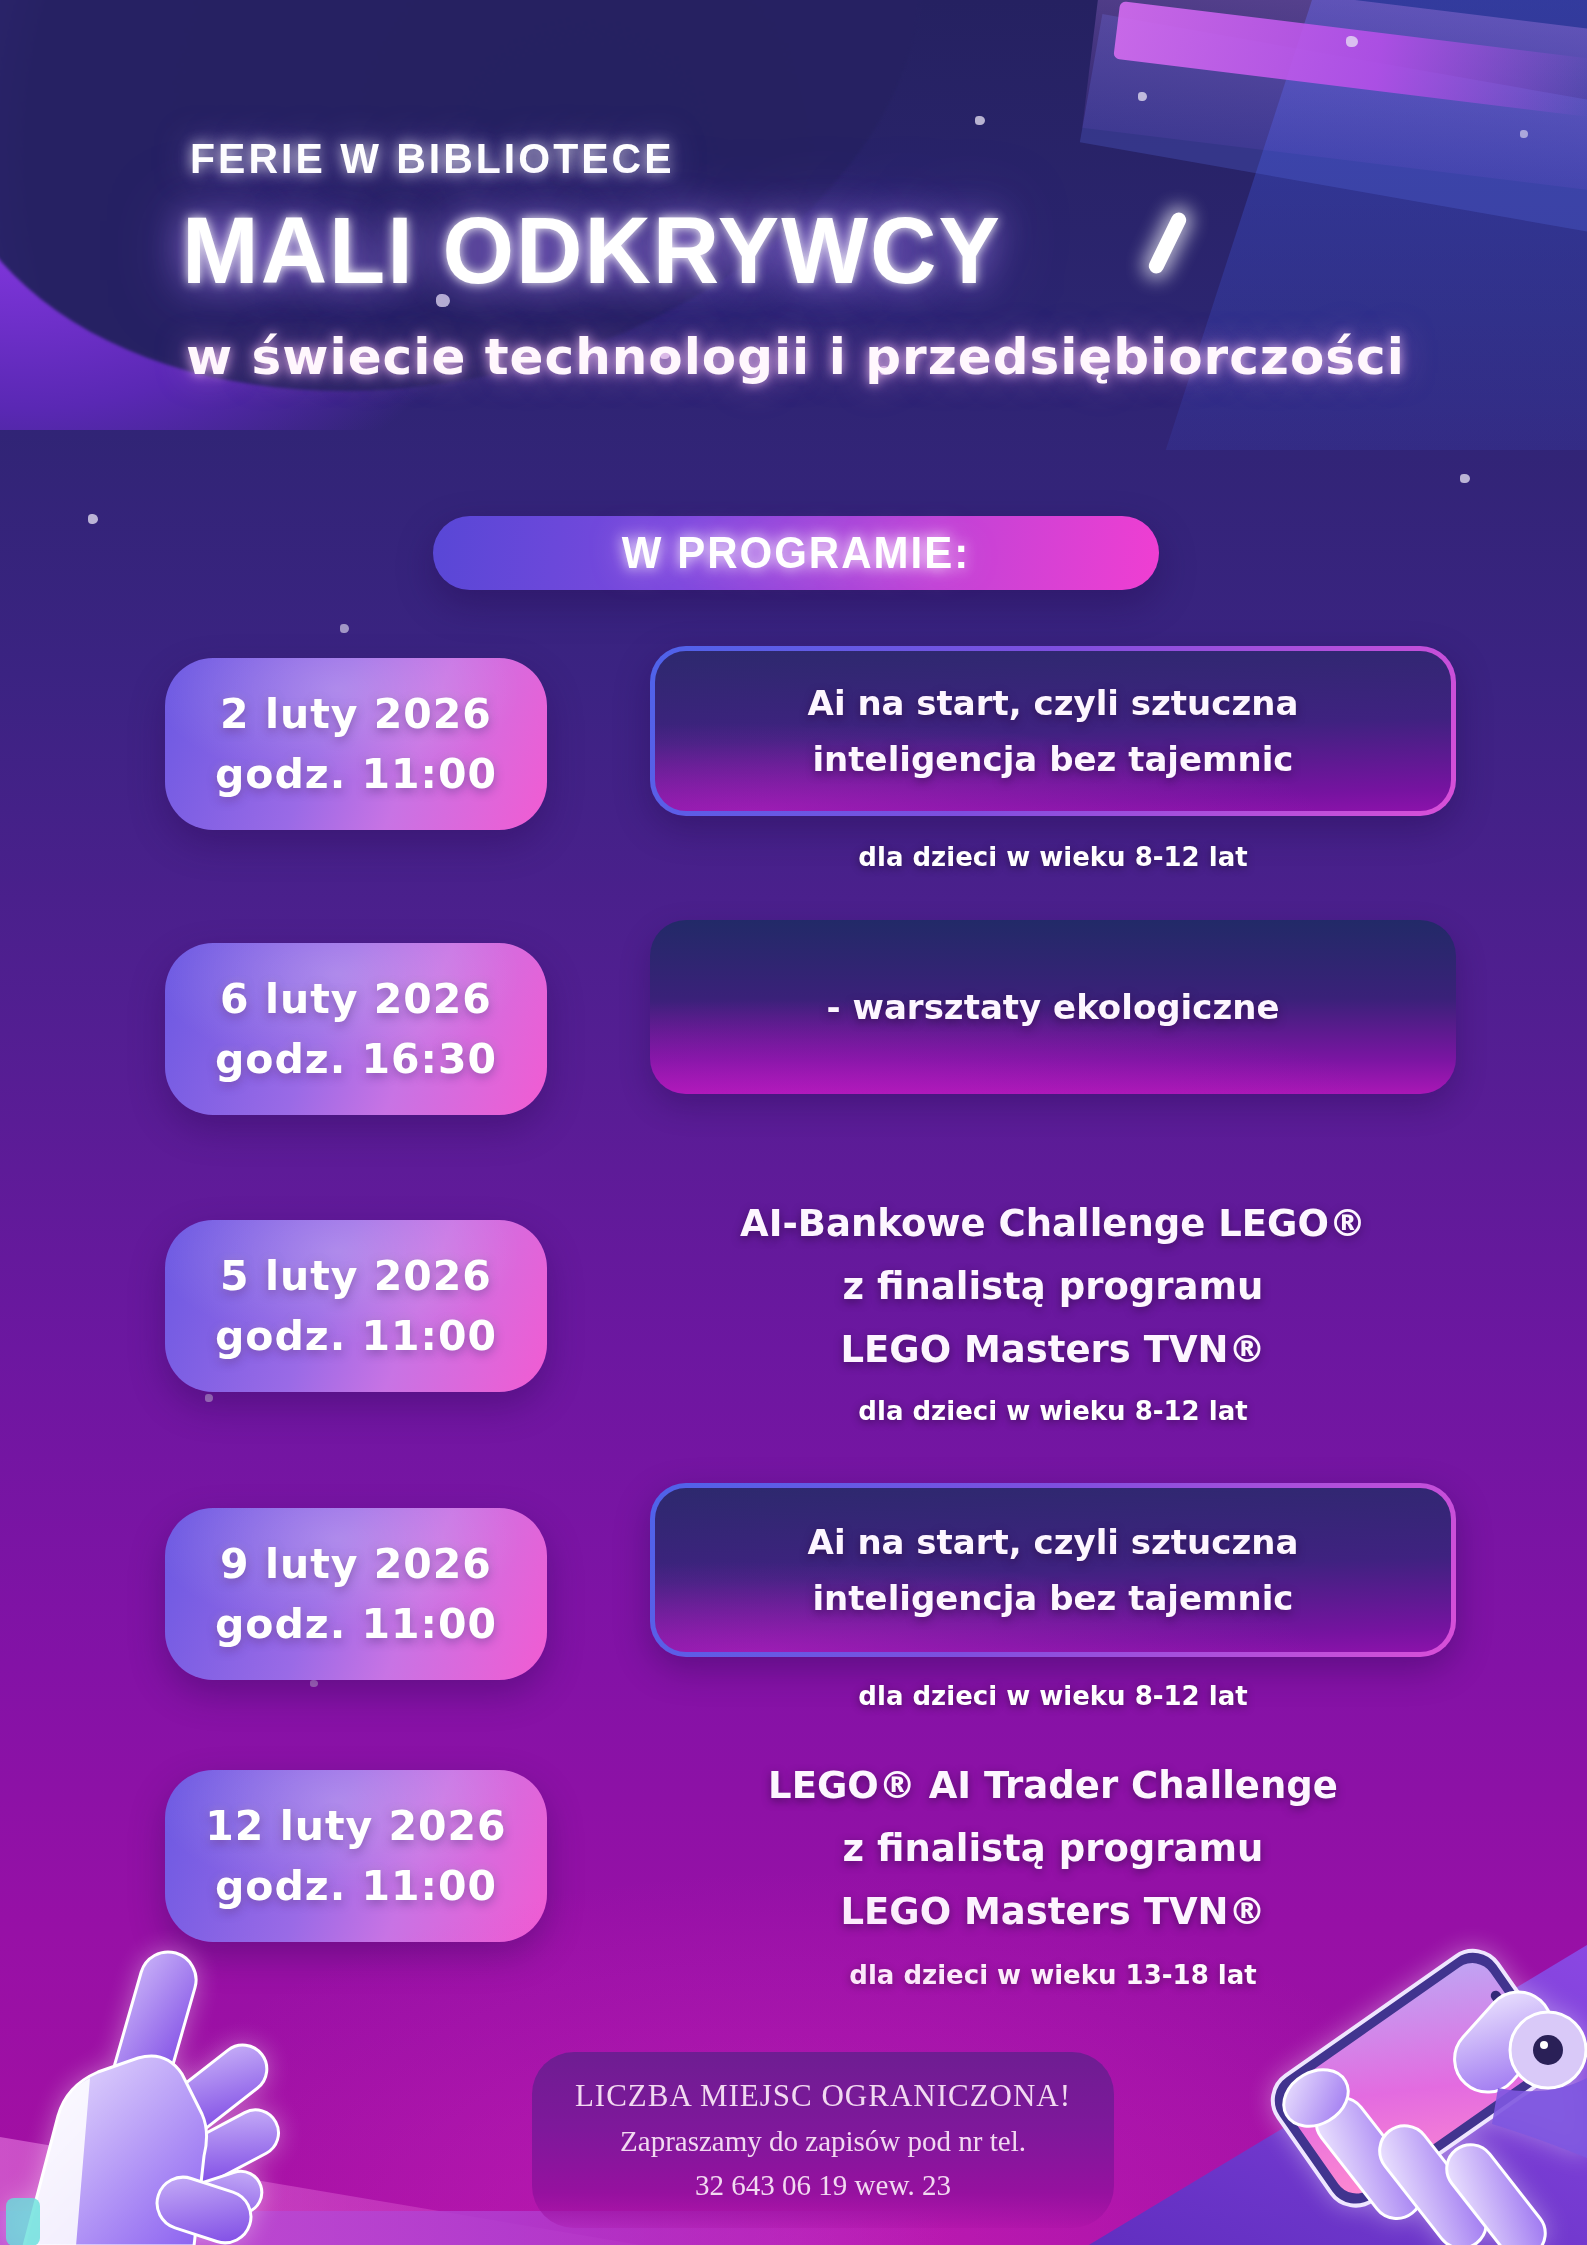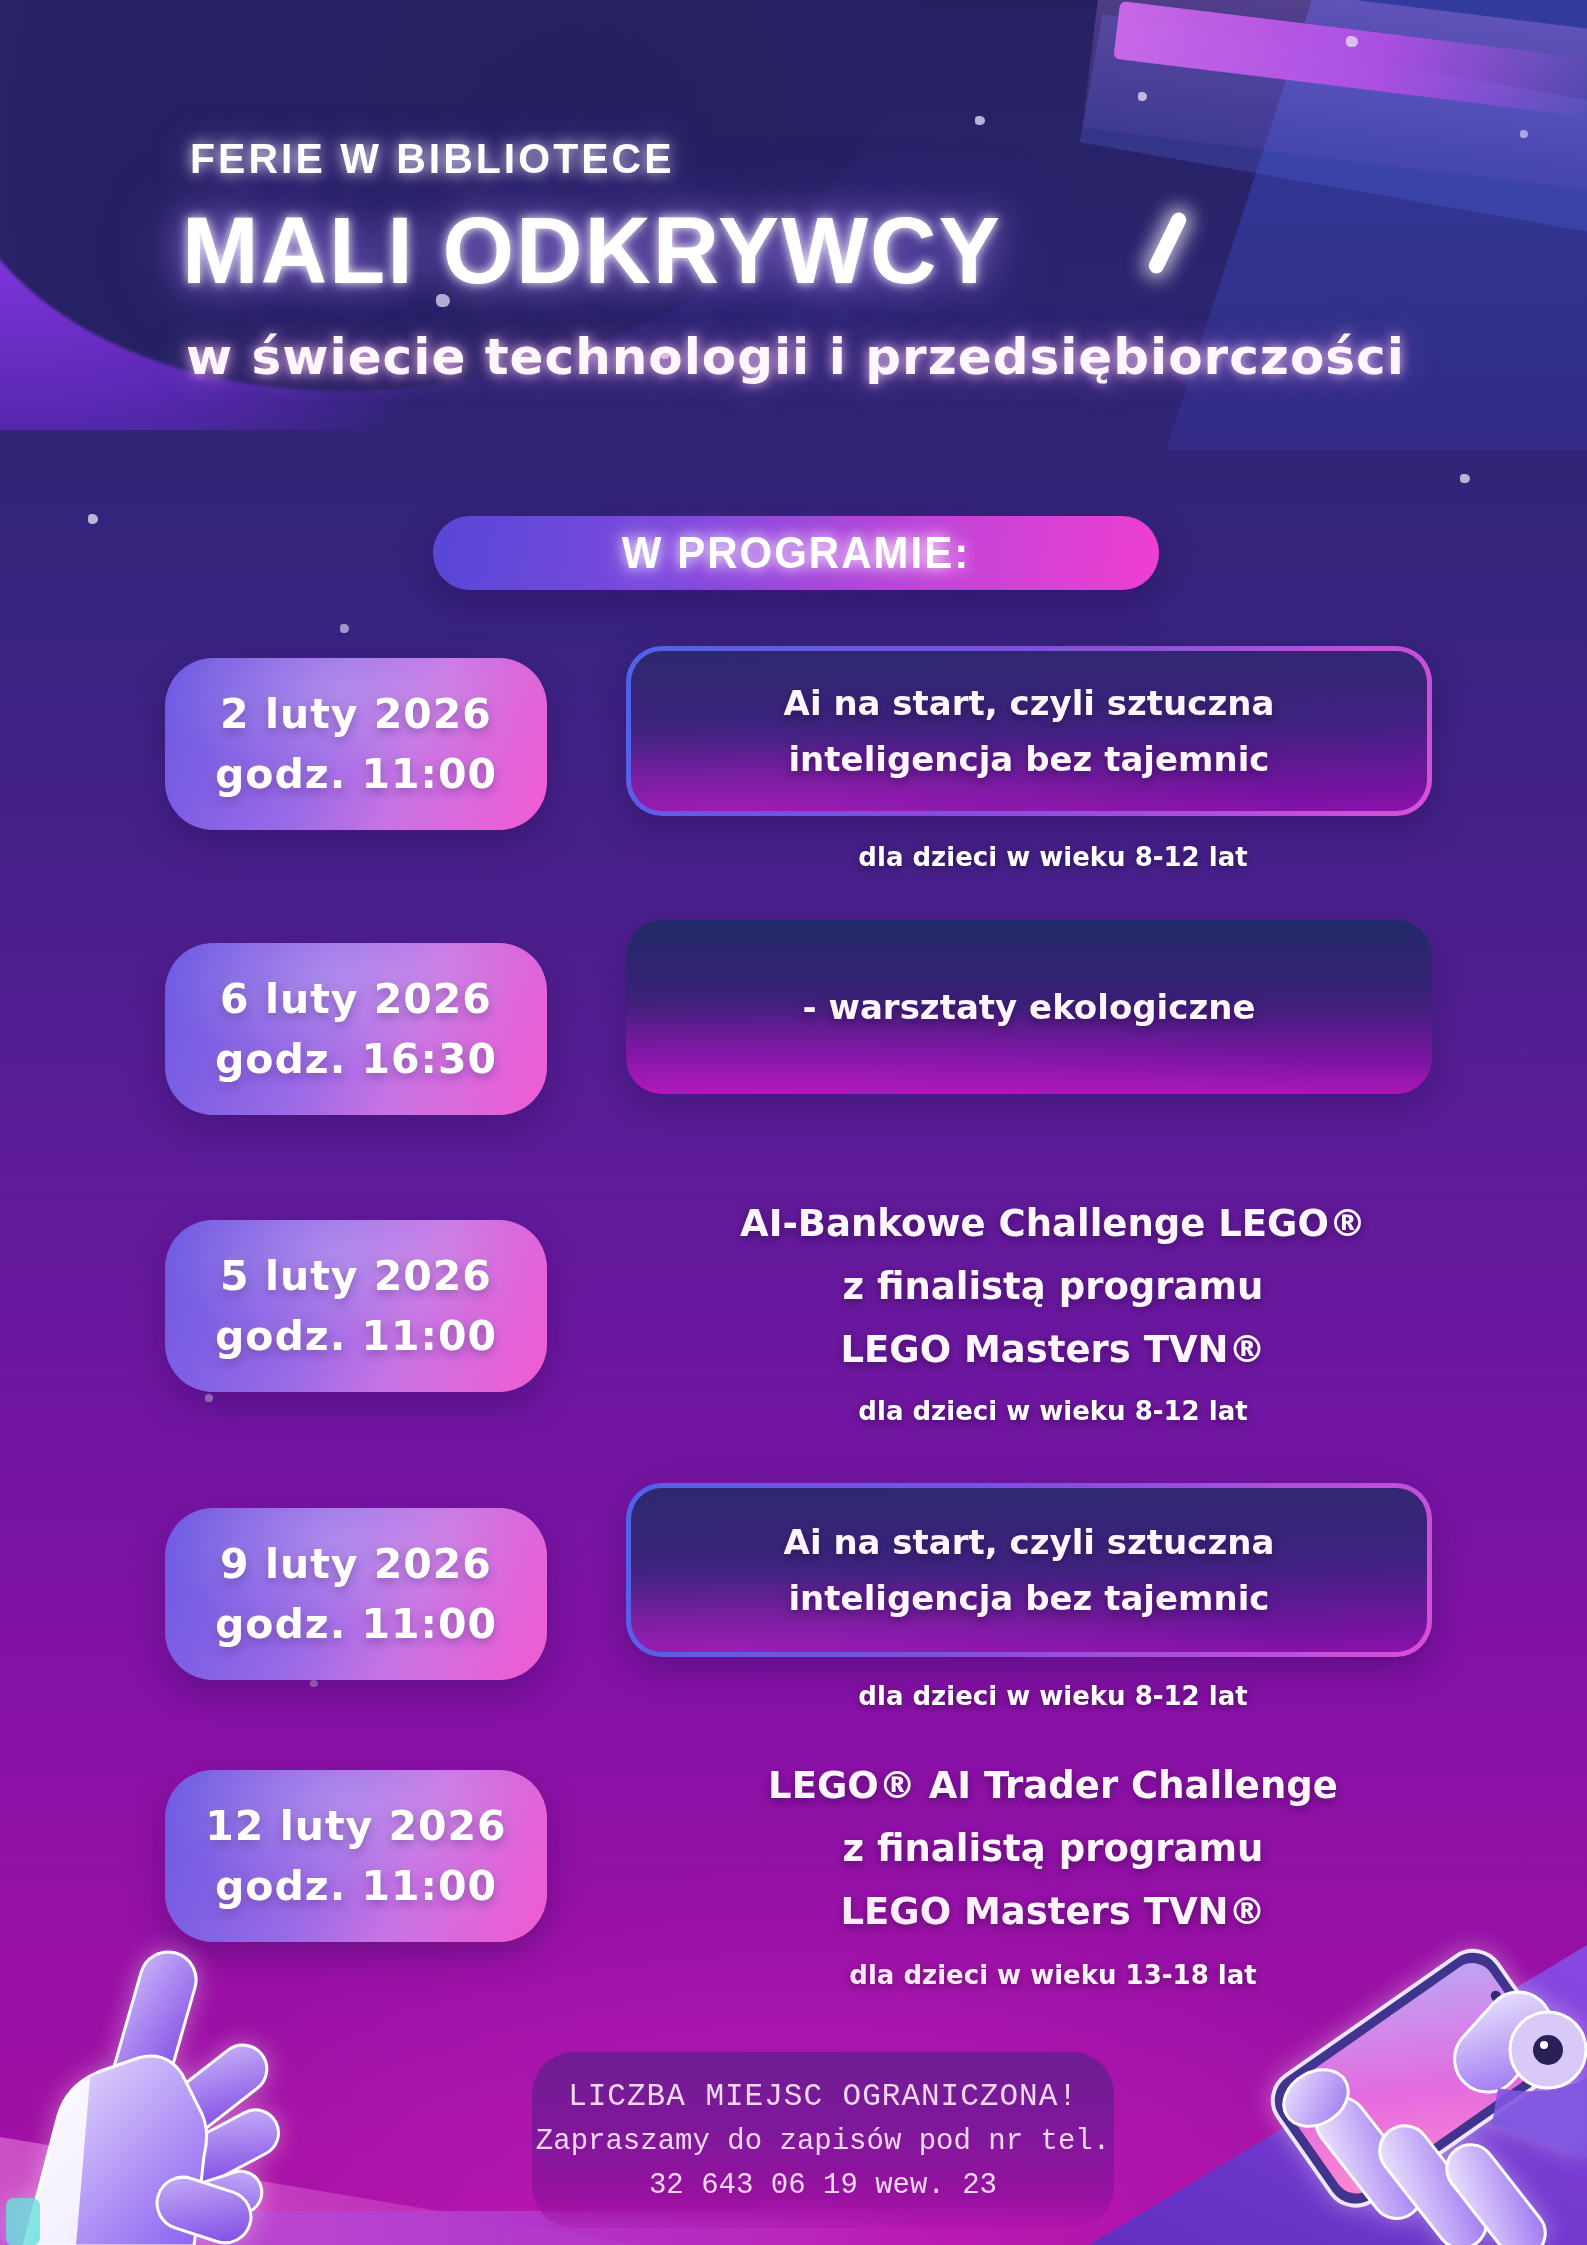"Ai na start, czyli sztuczna" .evt-box { left: 626px -> 650px }
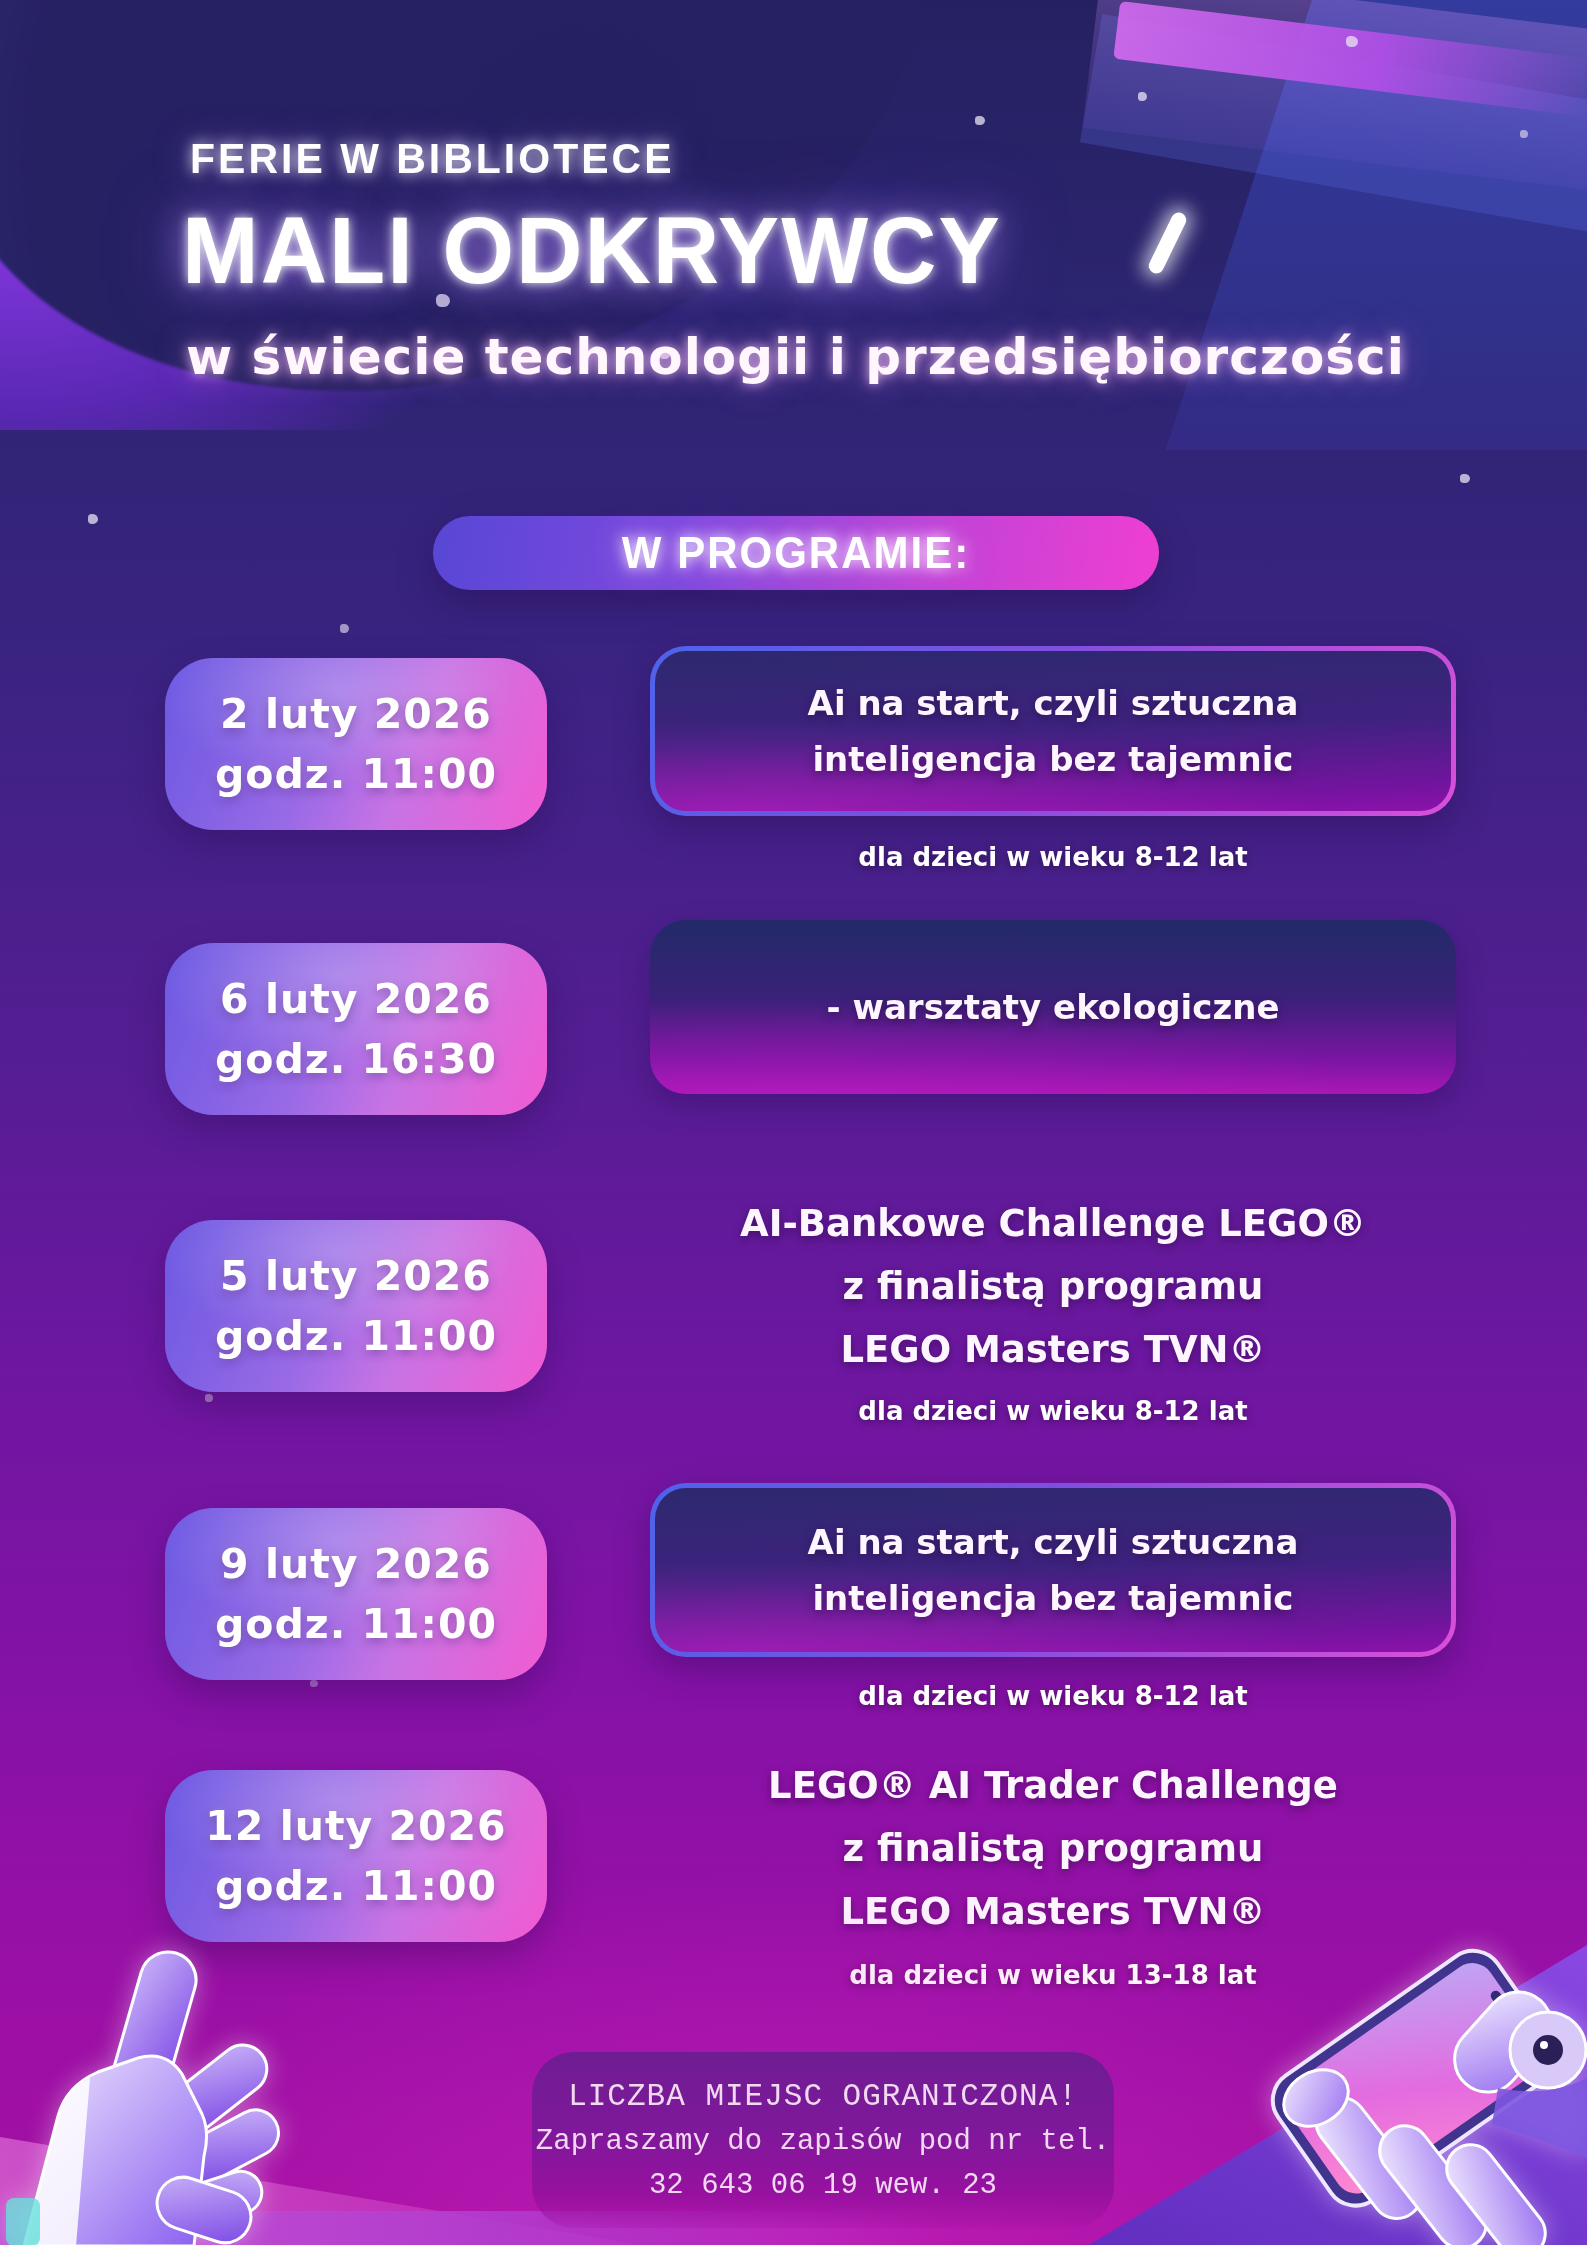"LICZBA MIEJSC OGRANICZONA!" .footer-box { font-family: Liberation Mono, monospace -> Liberation Serif, serif }
